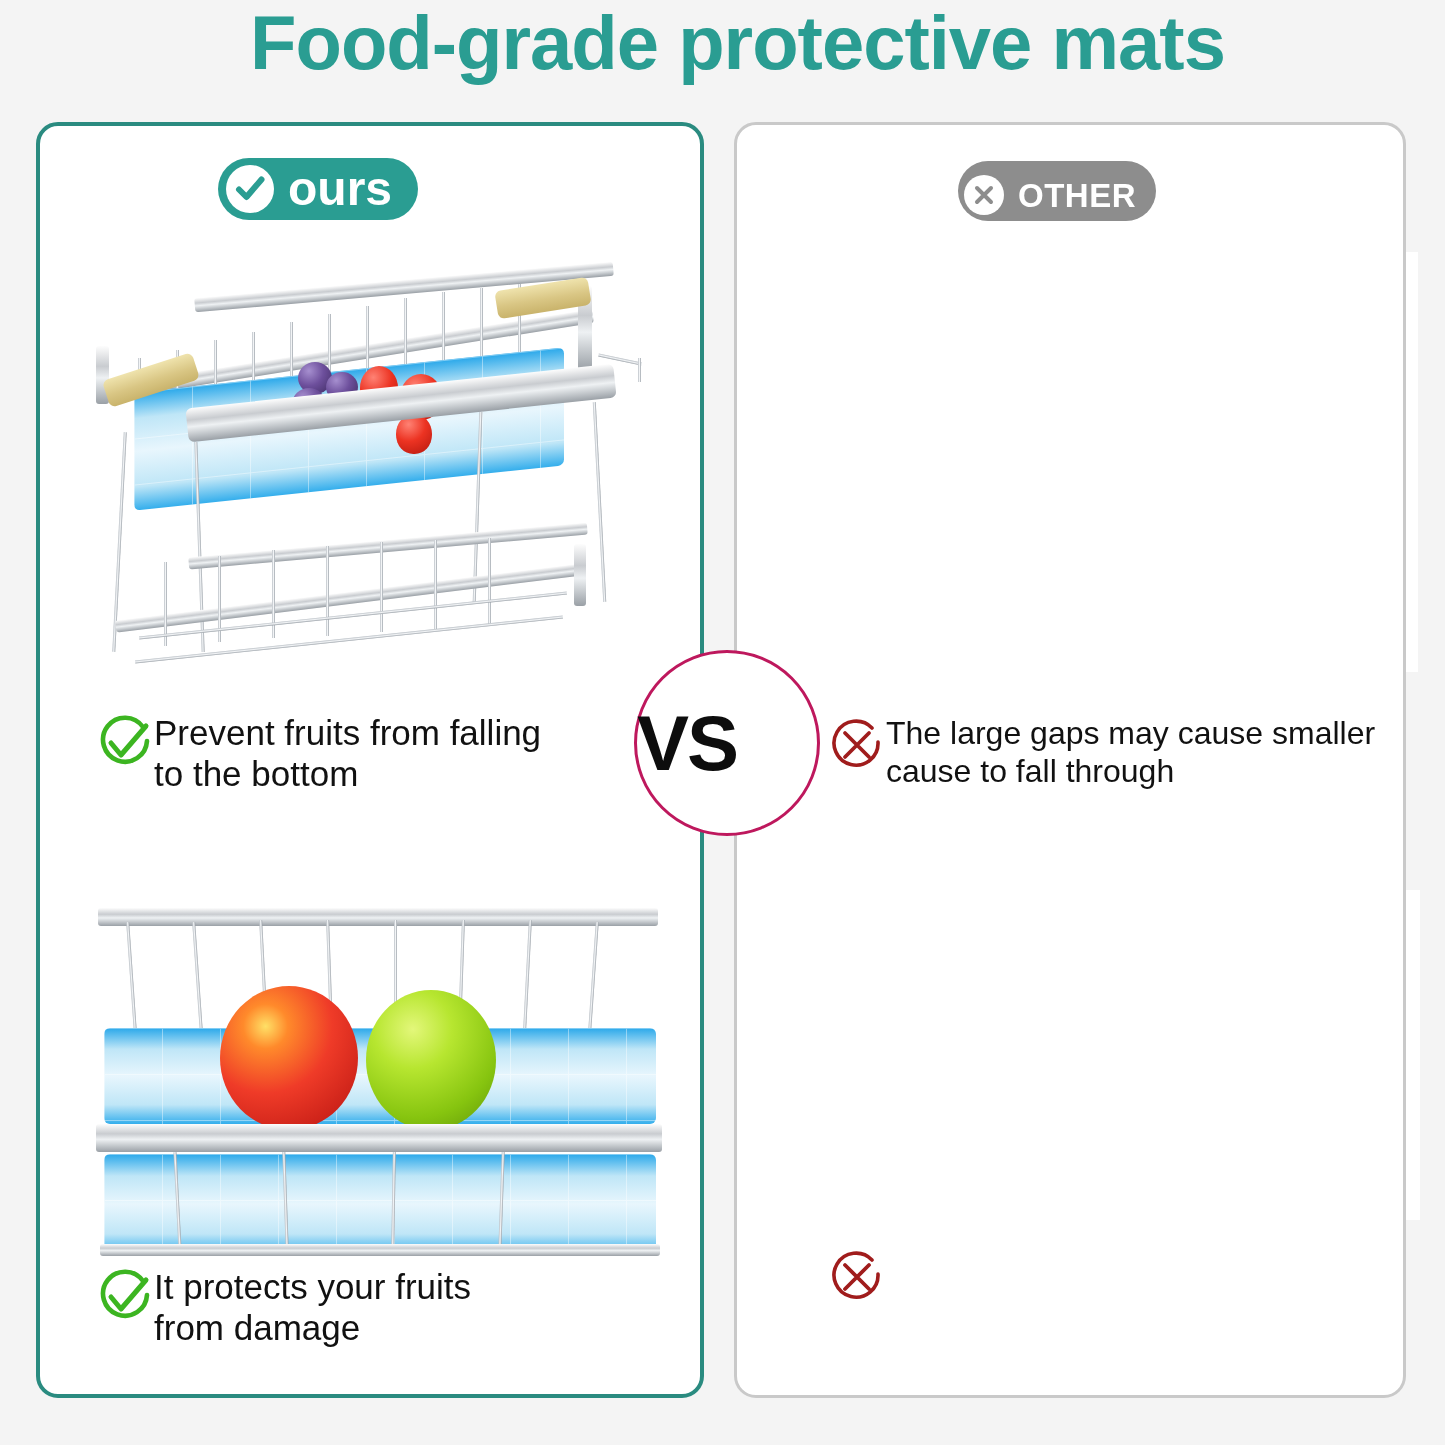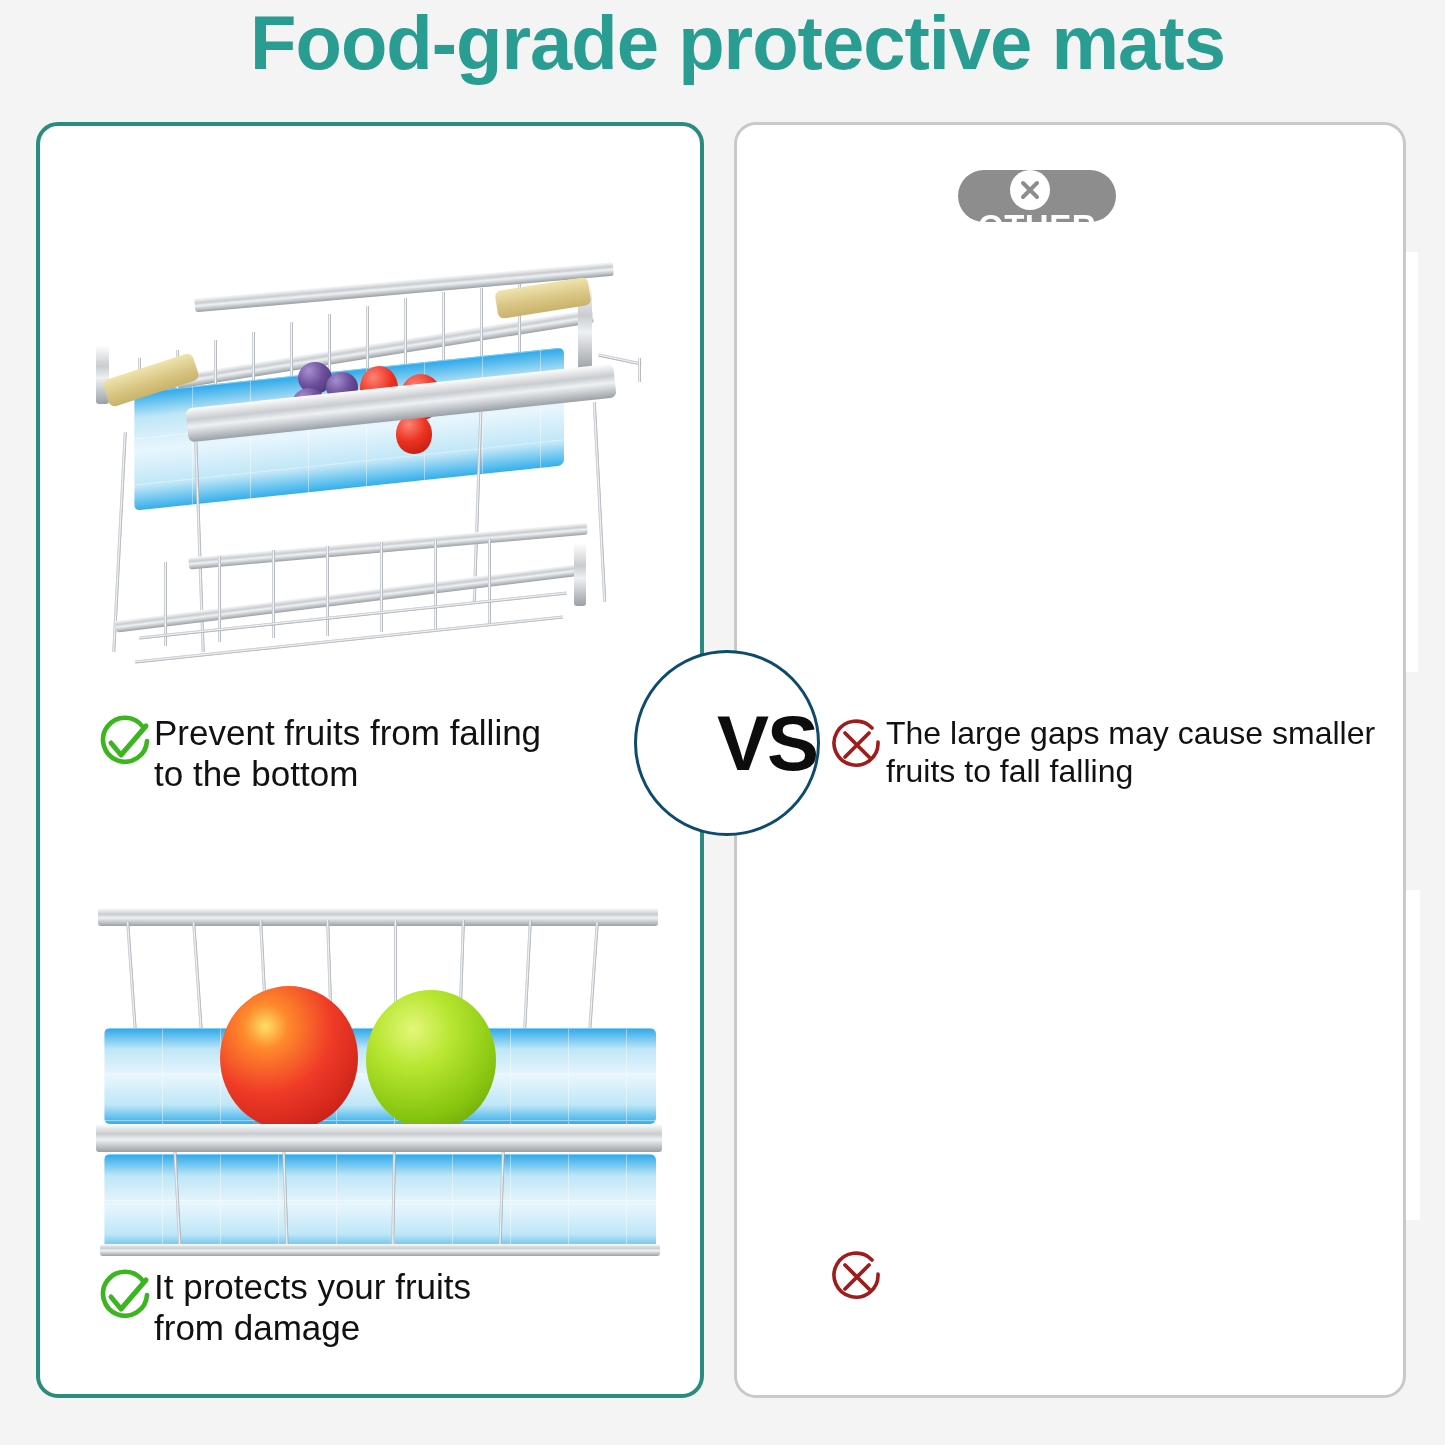"ours" div.badge { html: none -> <div> <span> <svg> <path></path> </svg> </span> <span>ours</span> </div> }
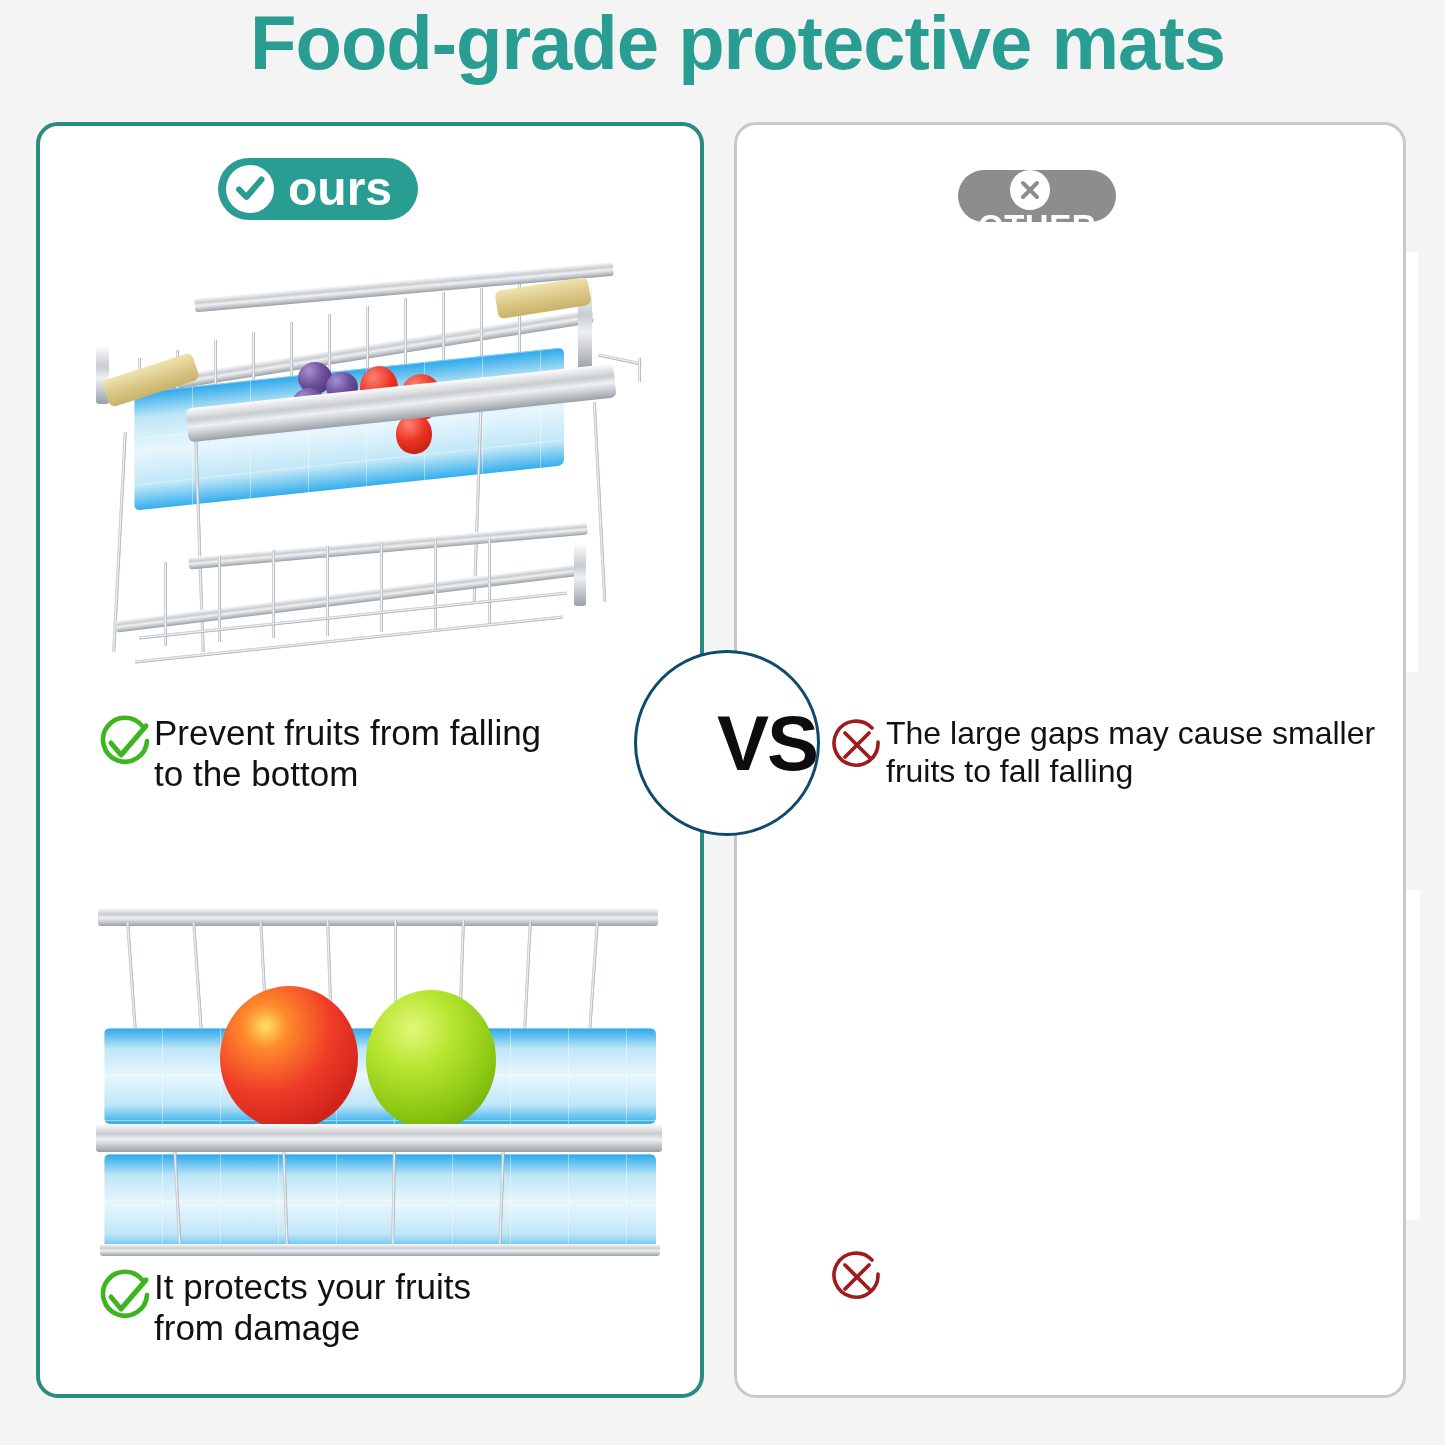"OTHER" .badge-other { flex-direction: column -> none; padding: 0 20px 0 6px -> 8px 20px 0 6px; top: 170px -> 161px }
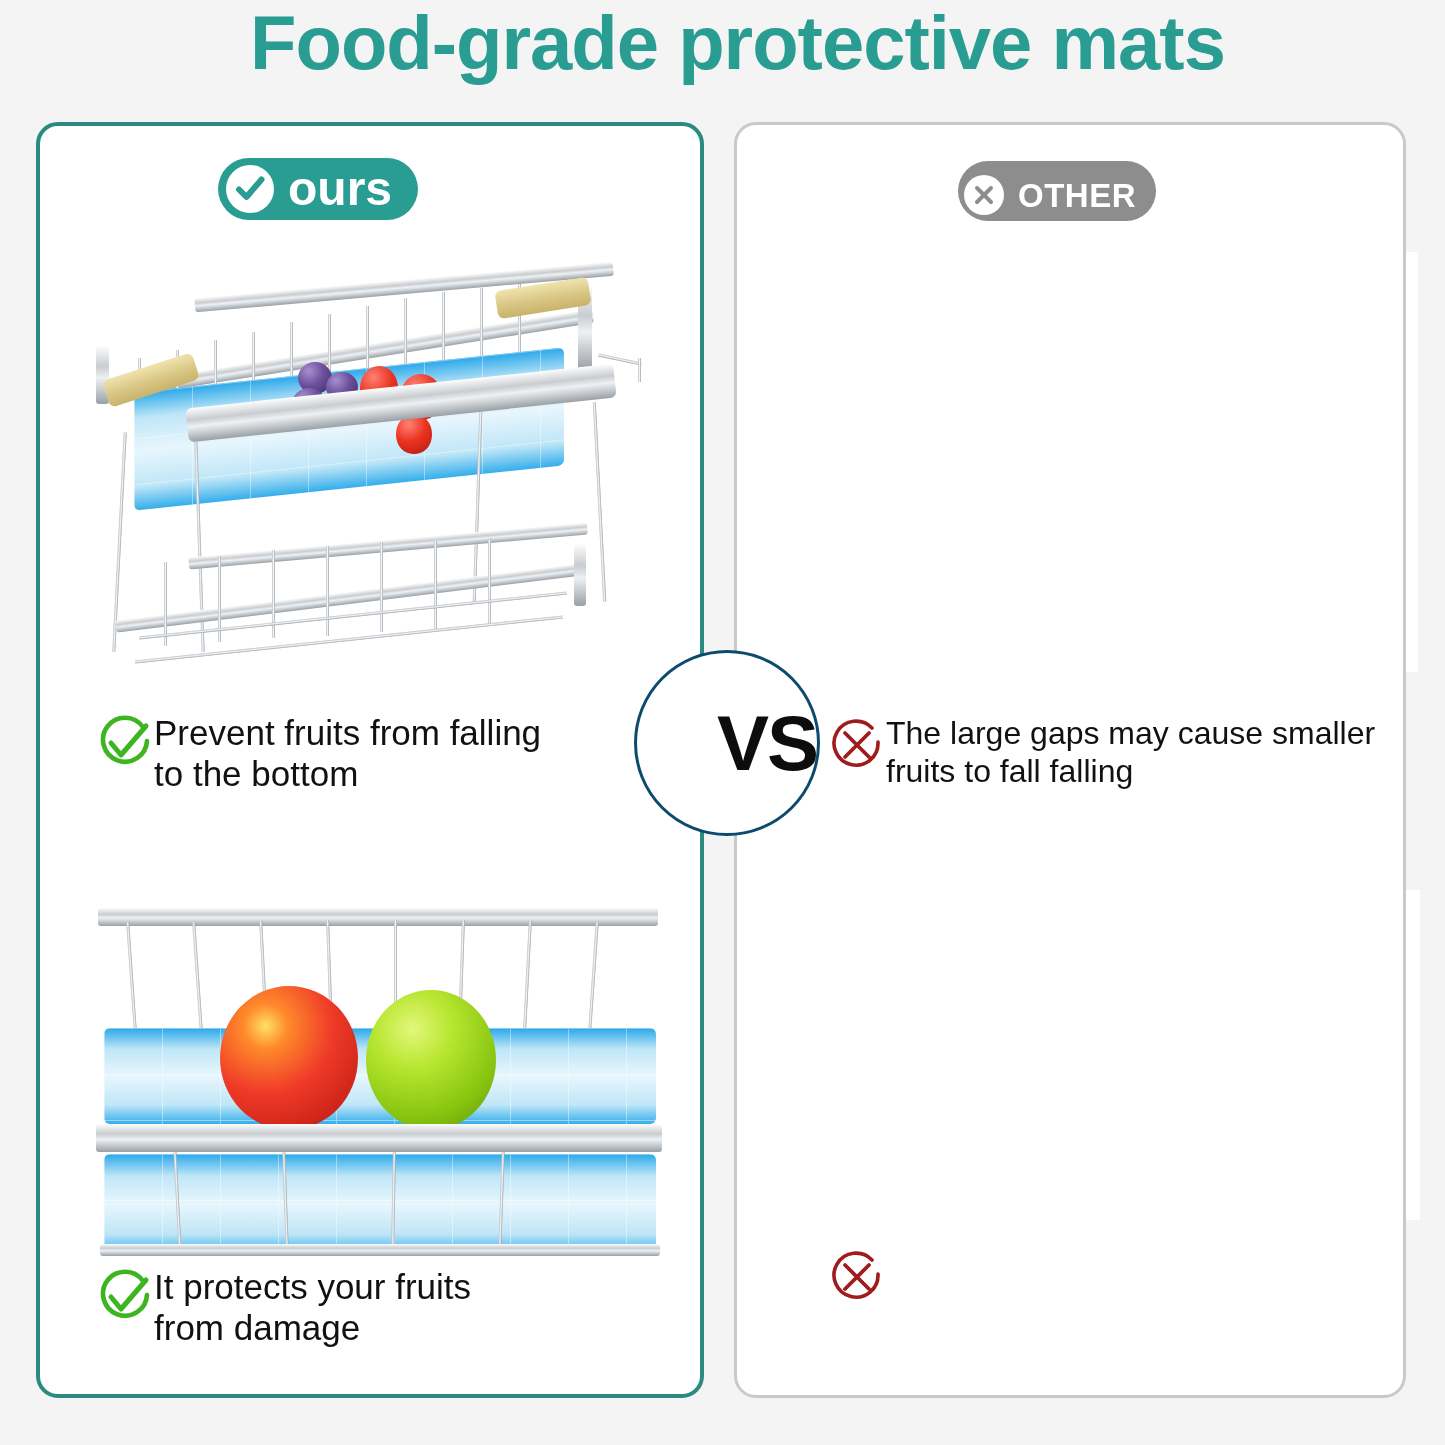"VS" .vs { border: 3px solid #0c4a6e -> 3px solid #be185d; justify-content: flex-end -> flex-start }
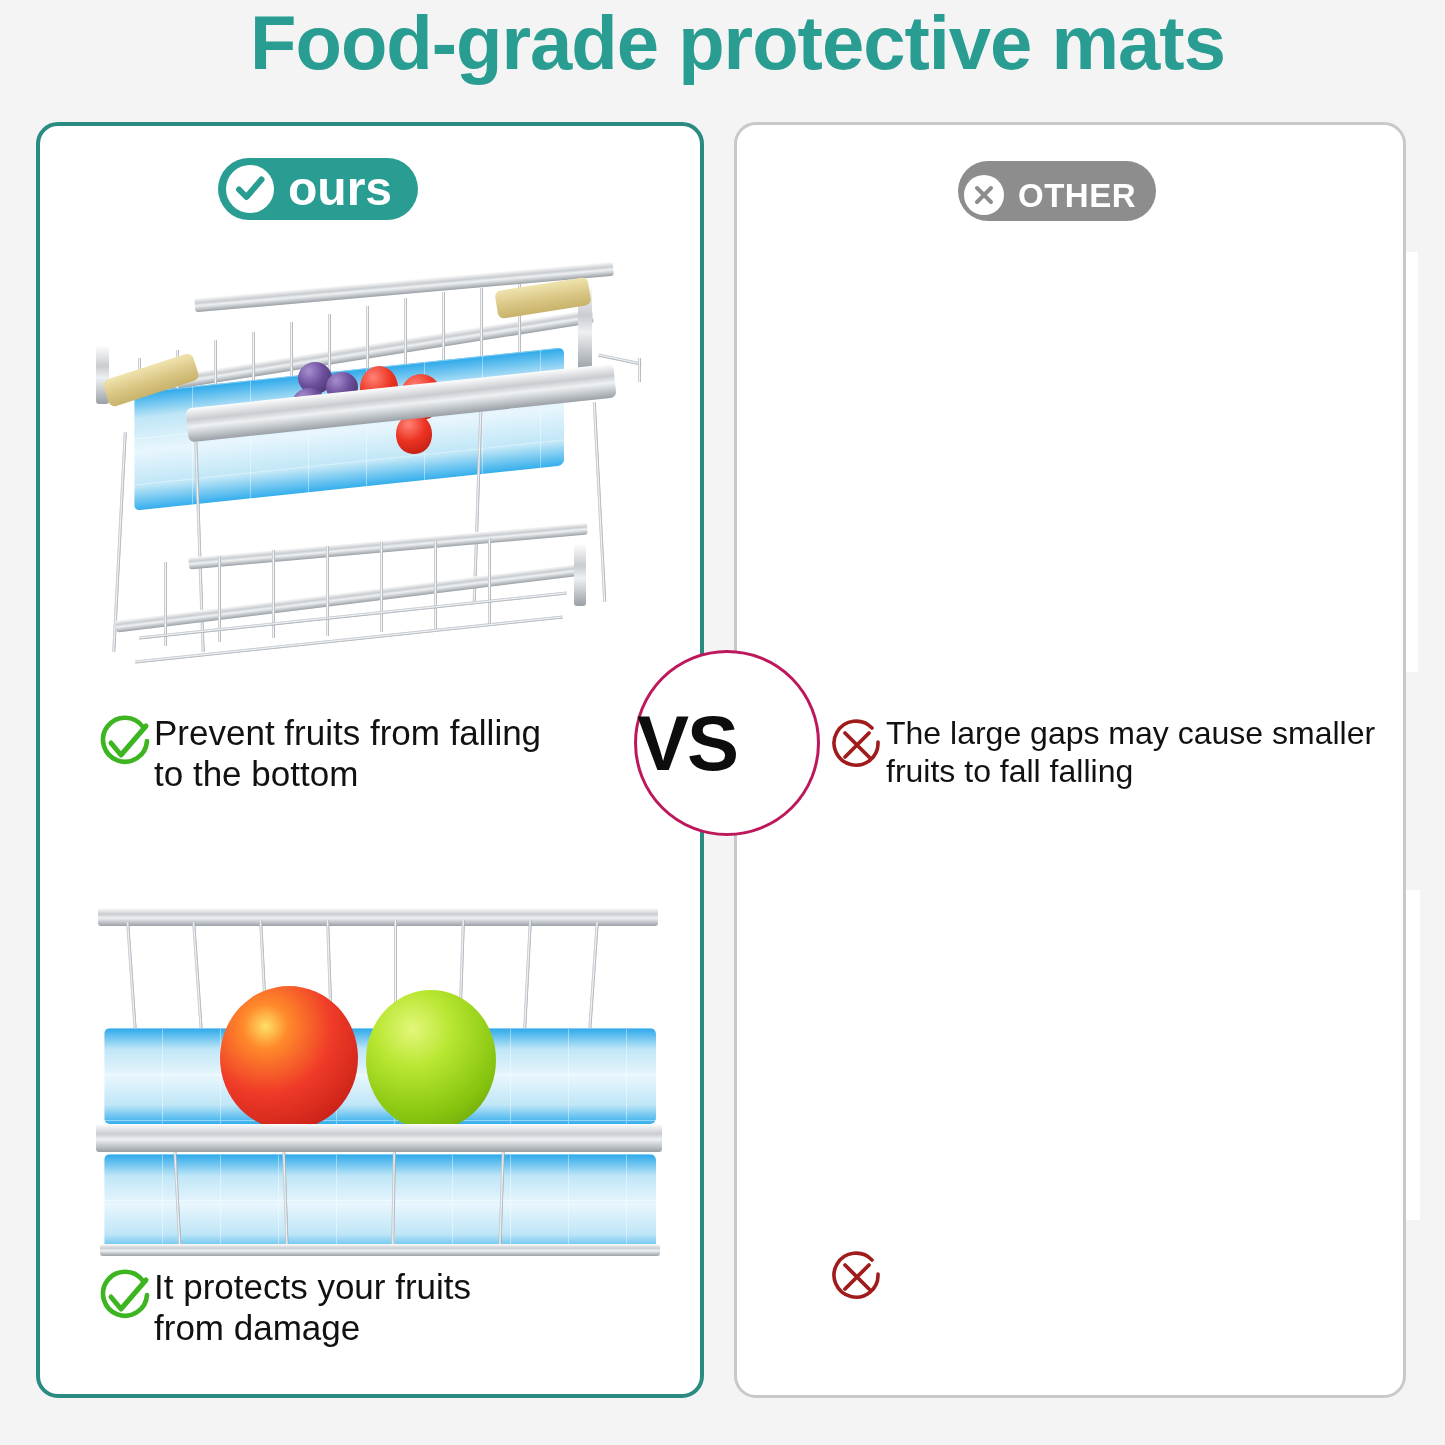"The large gaps may cause" span.cap-text { text: fruits to fall falling -> cause to fall through }
